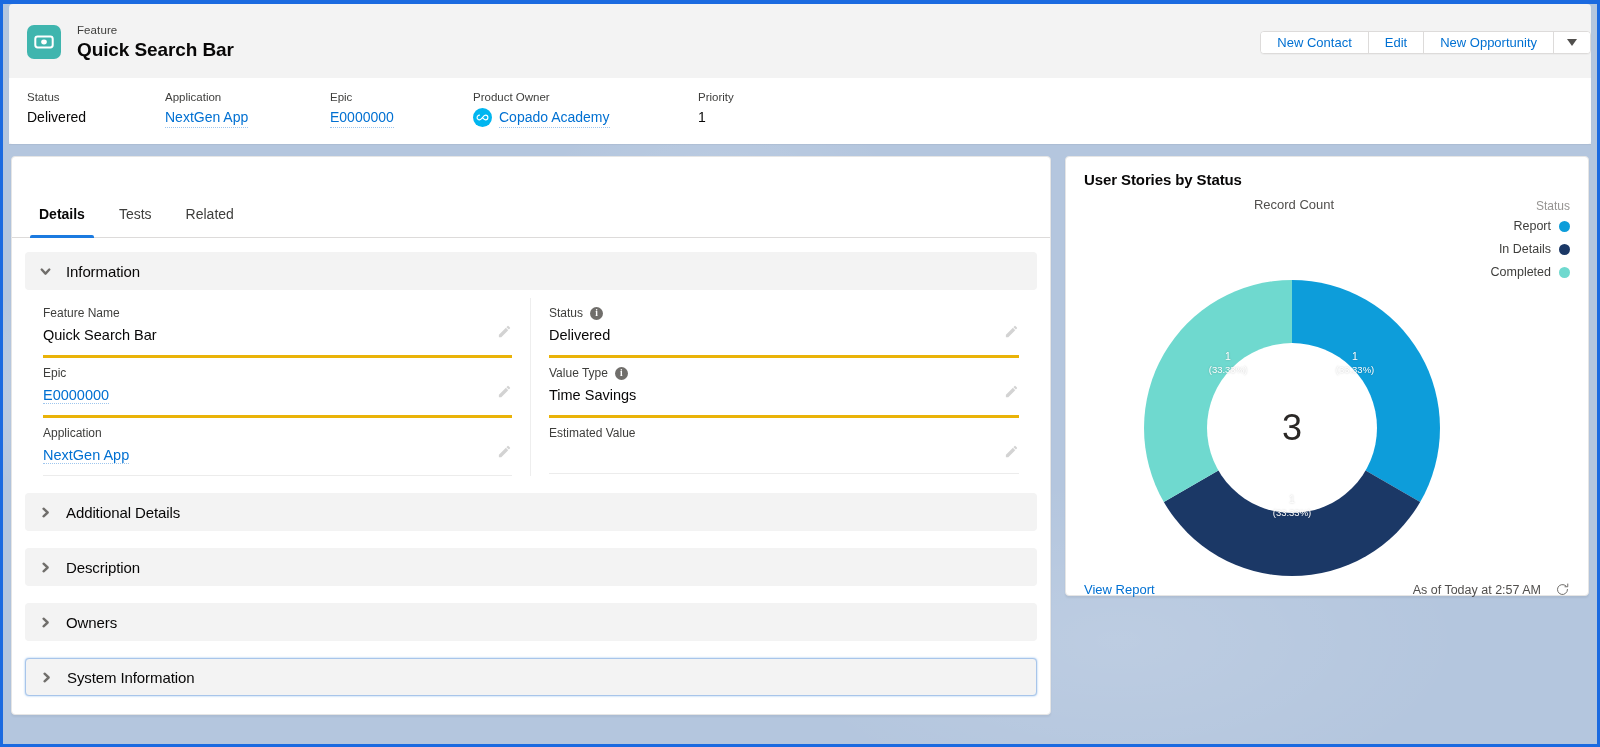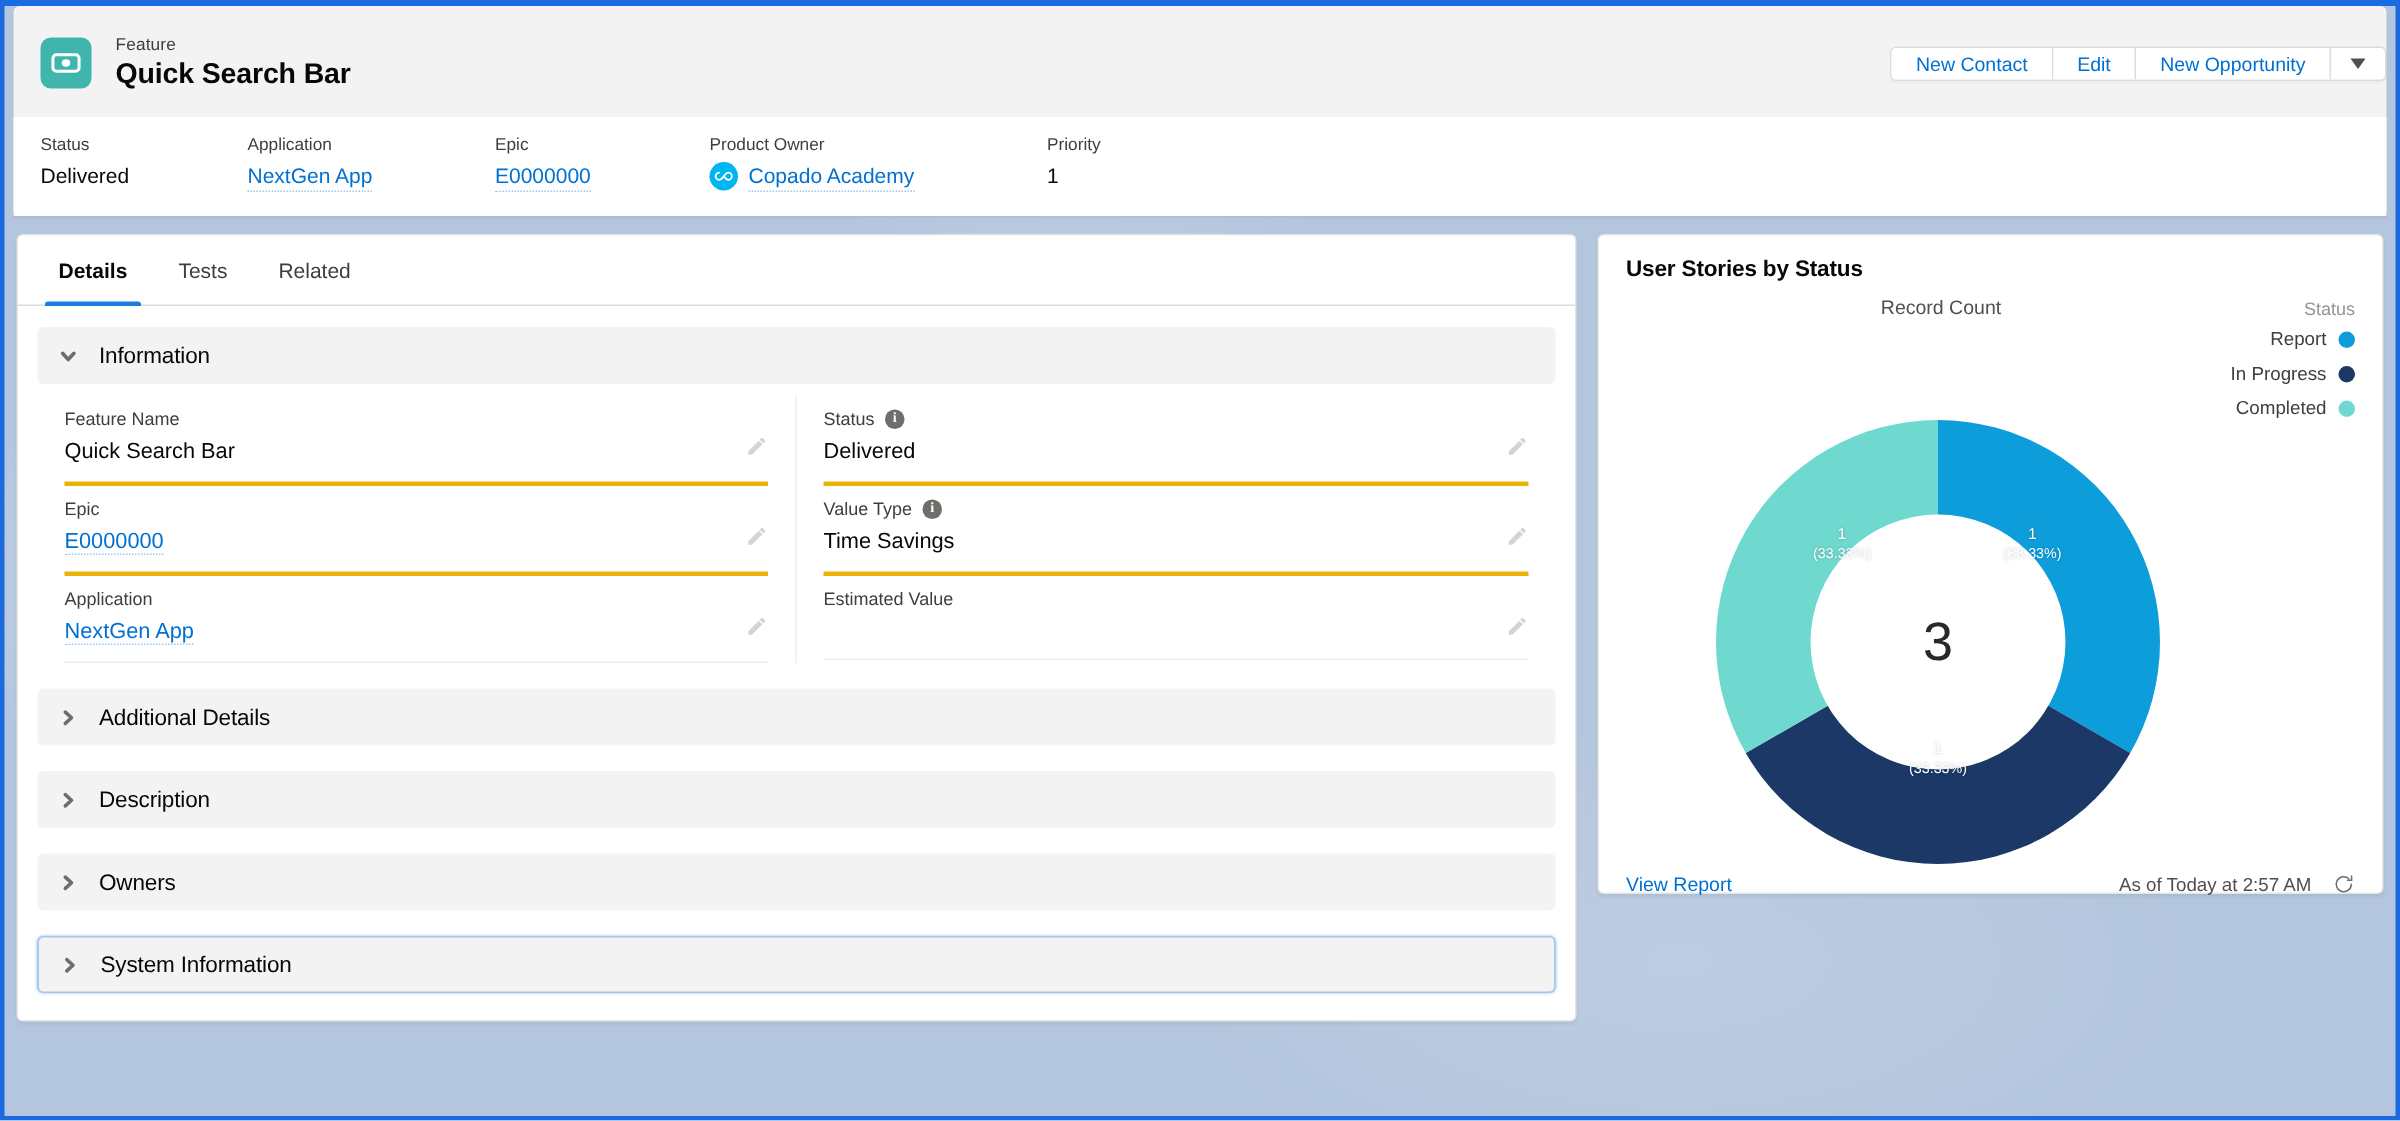"Details" .tabs { margin-top: none -> 34px }
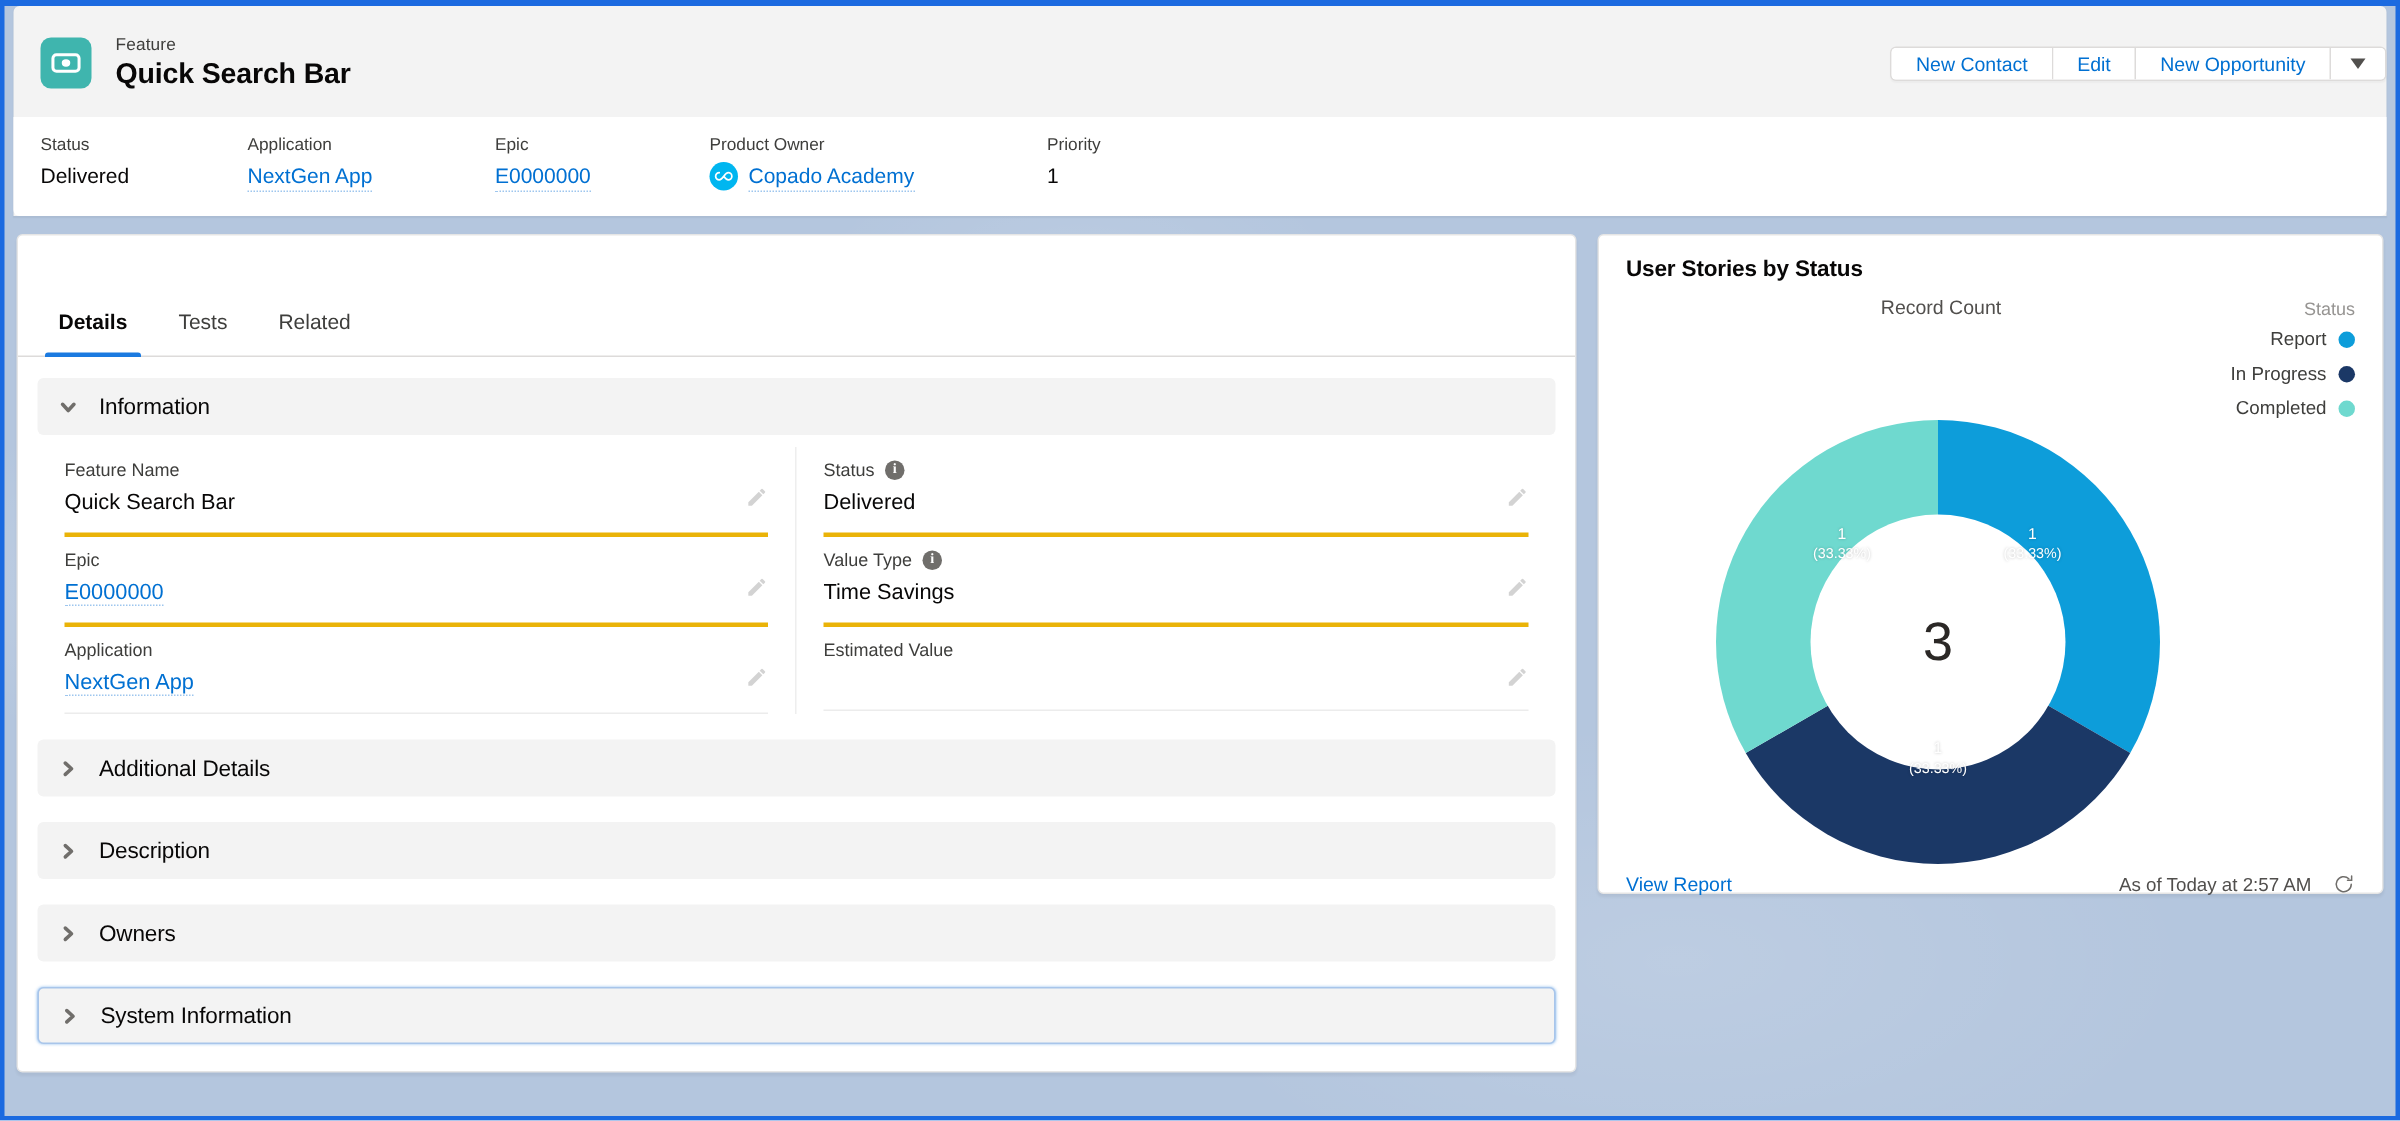"In Progress" span { text: Progress -> Details }
